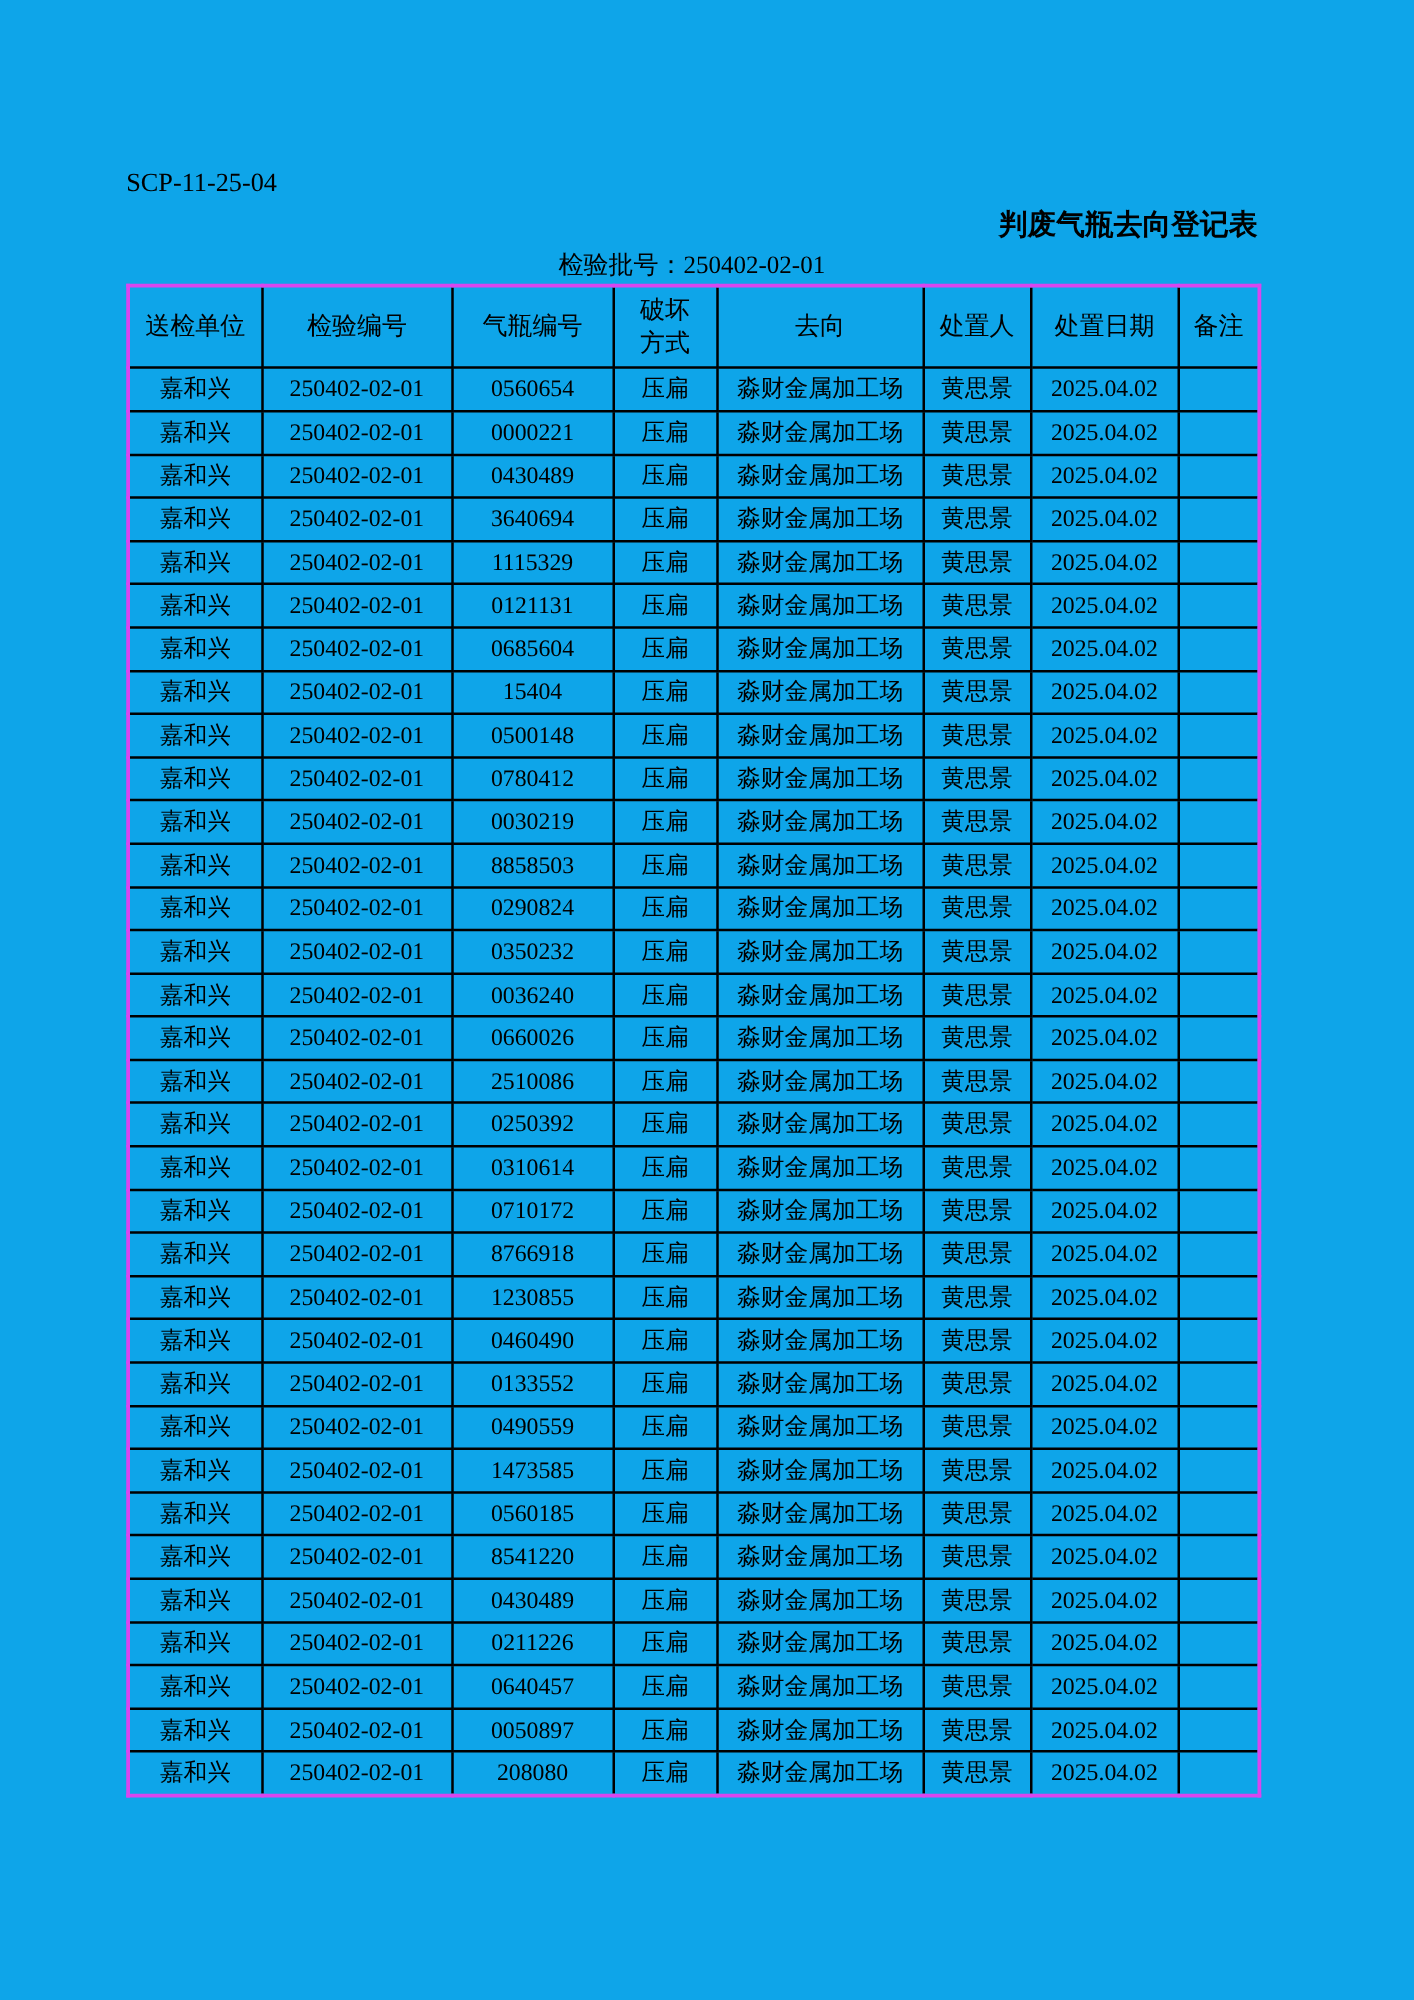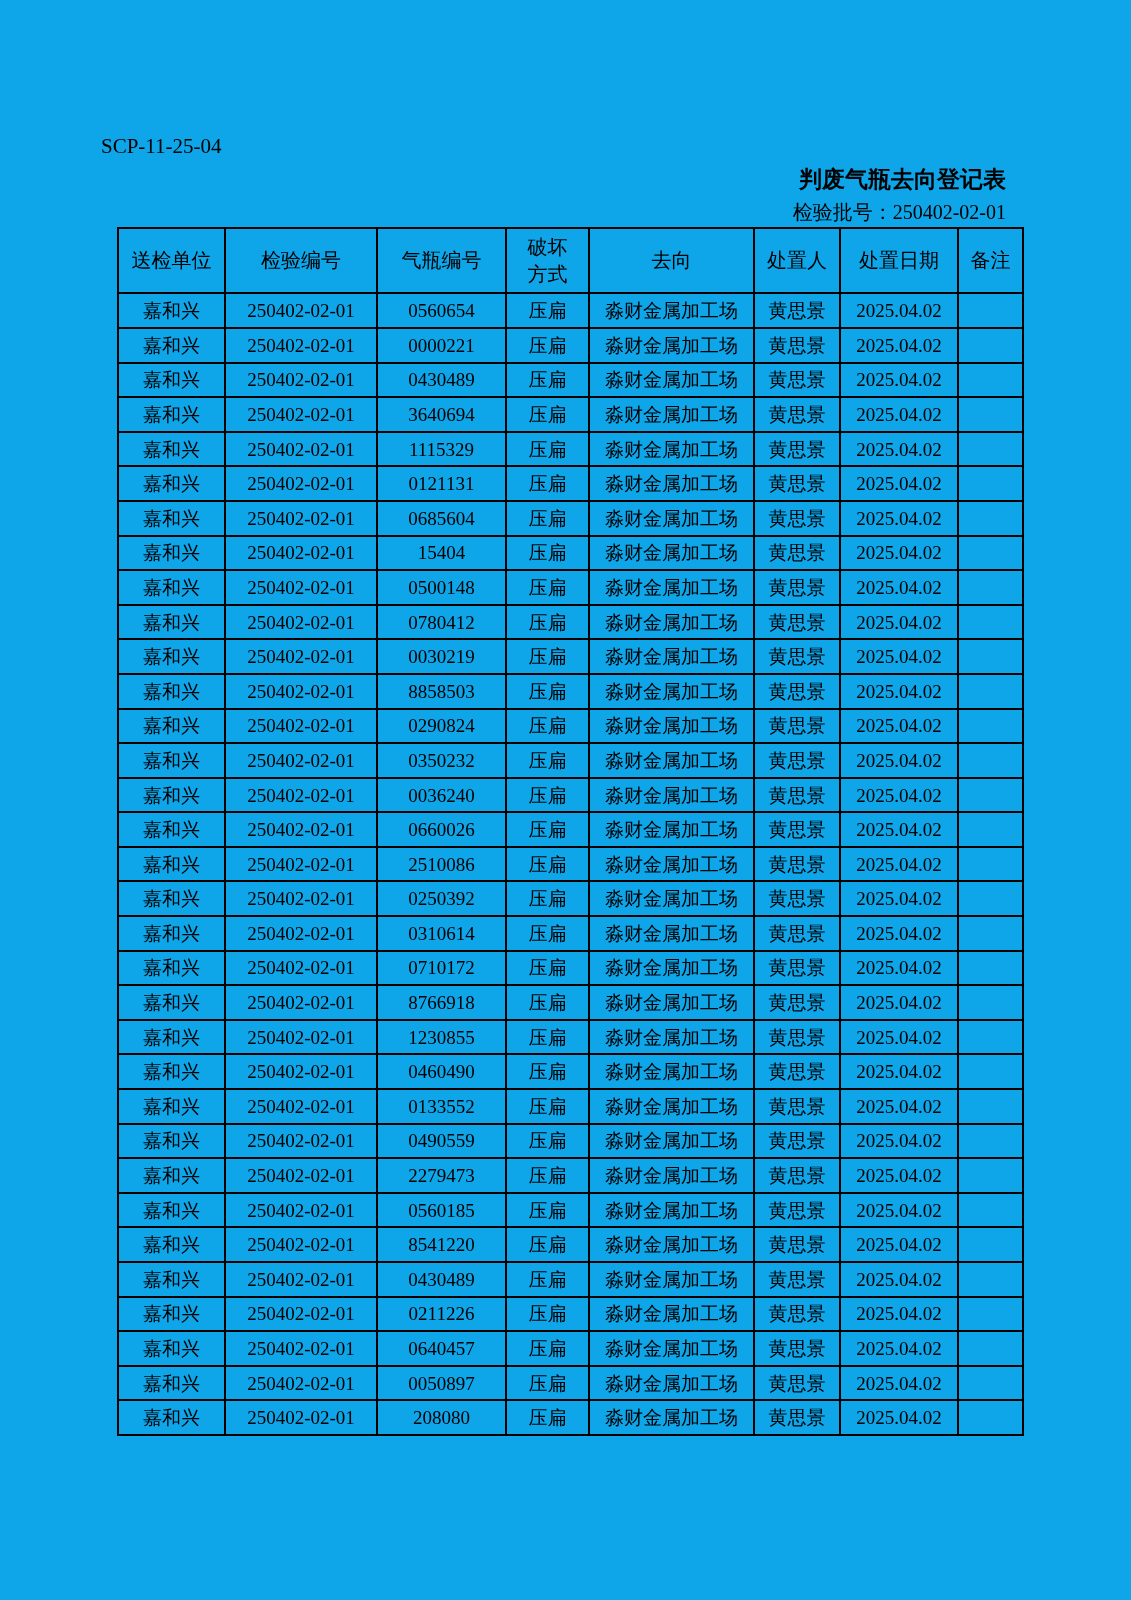"检验批号：250402-02-01" .batch { text-align: right -> center }
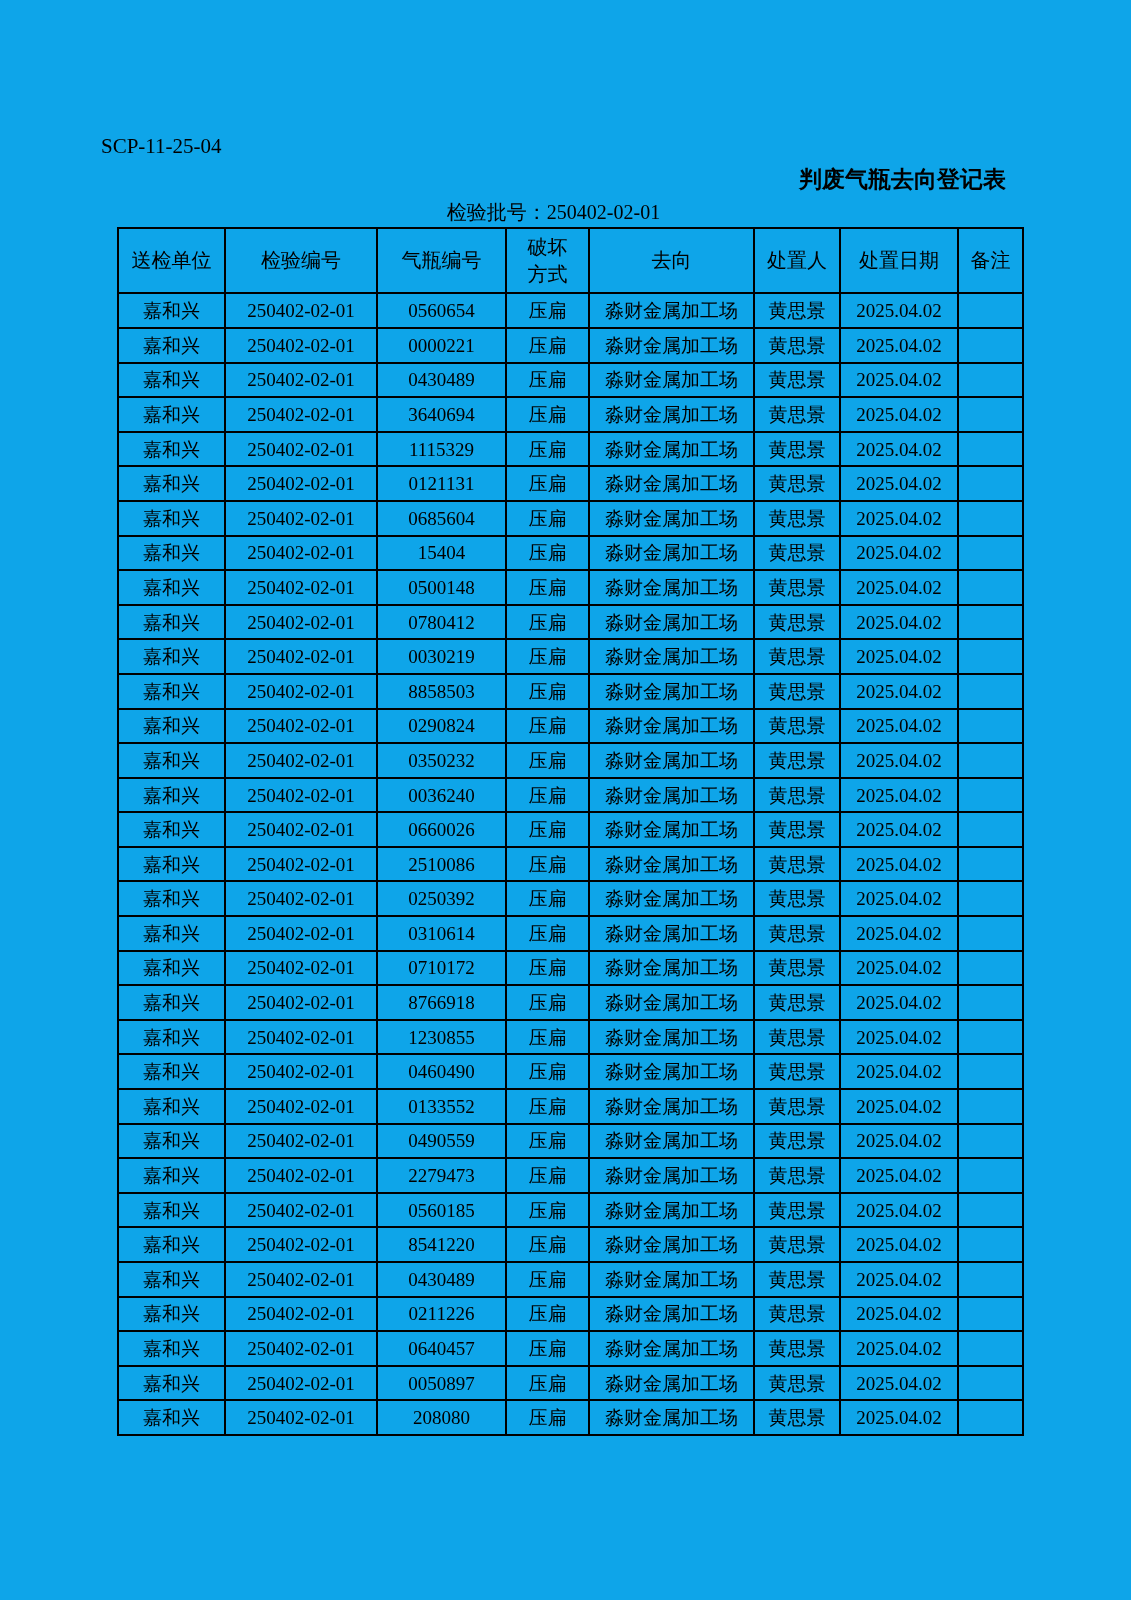"送检单位" table.reg-table { border: 1px solid #d946ef -> 3px solid #d946ef; margin-left: 16px -> none }
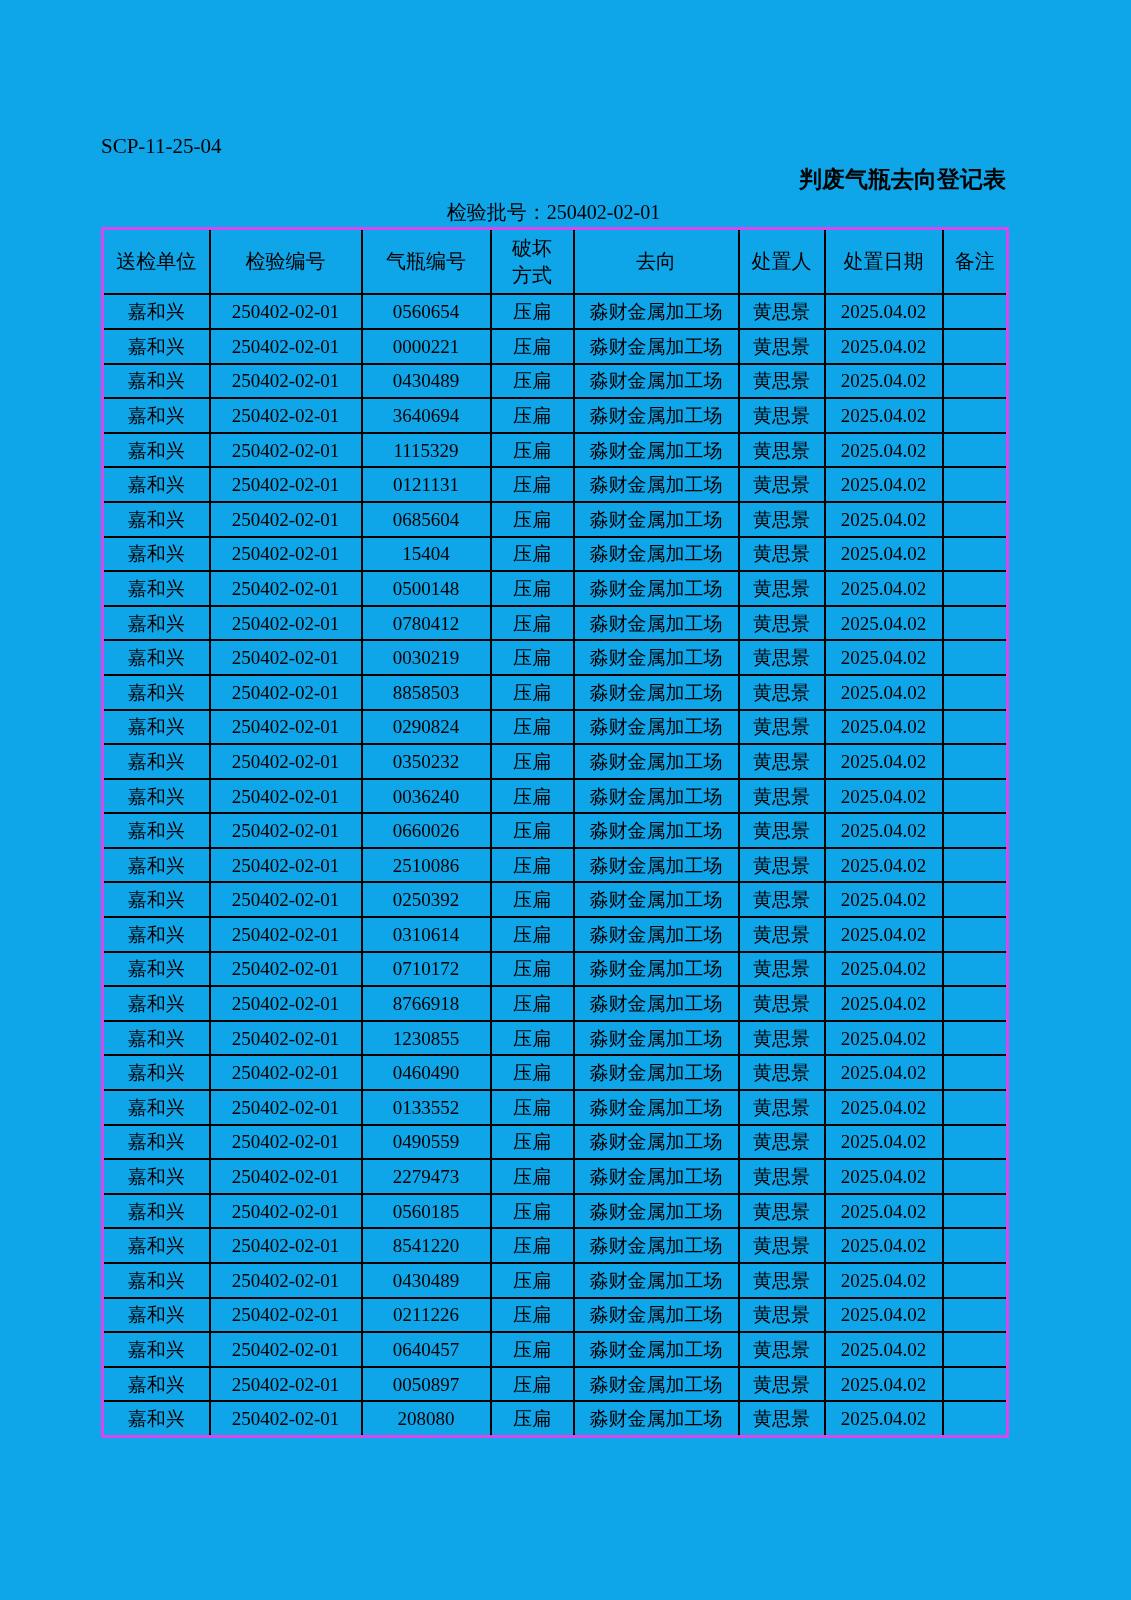"2279473" td { text: 2279473 -> 1473585 }
